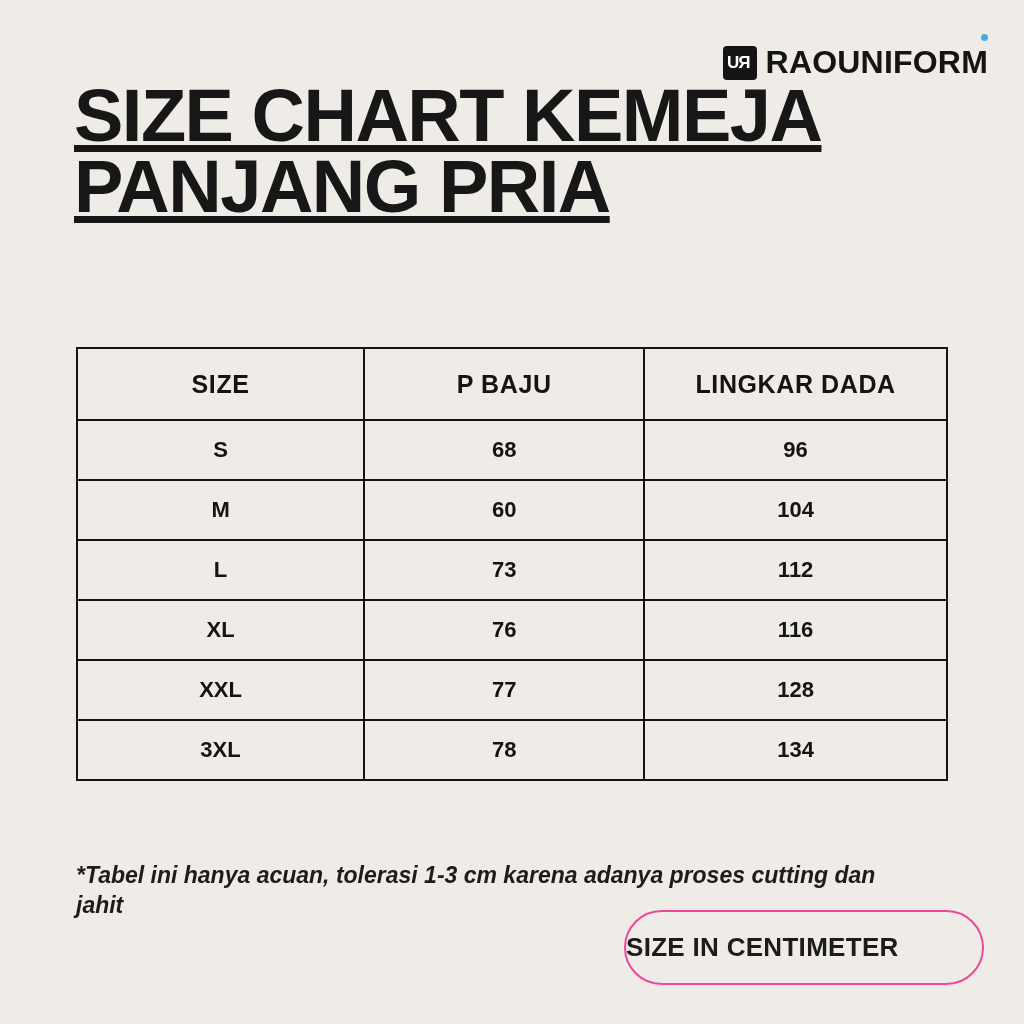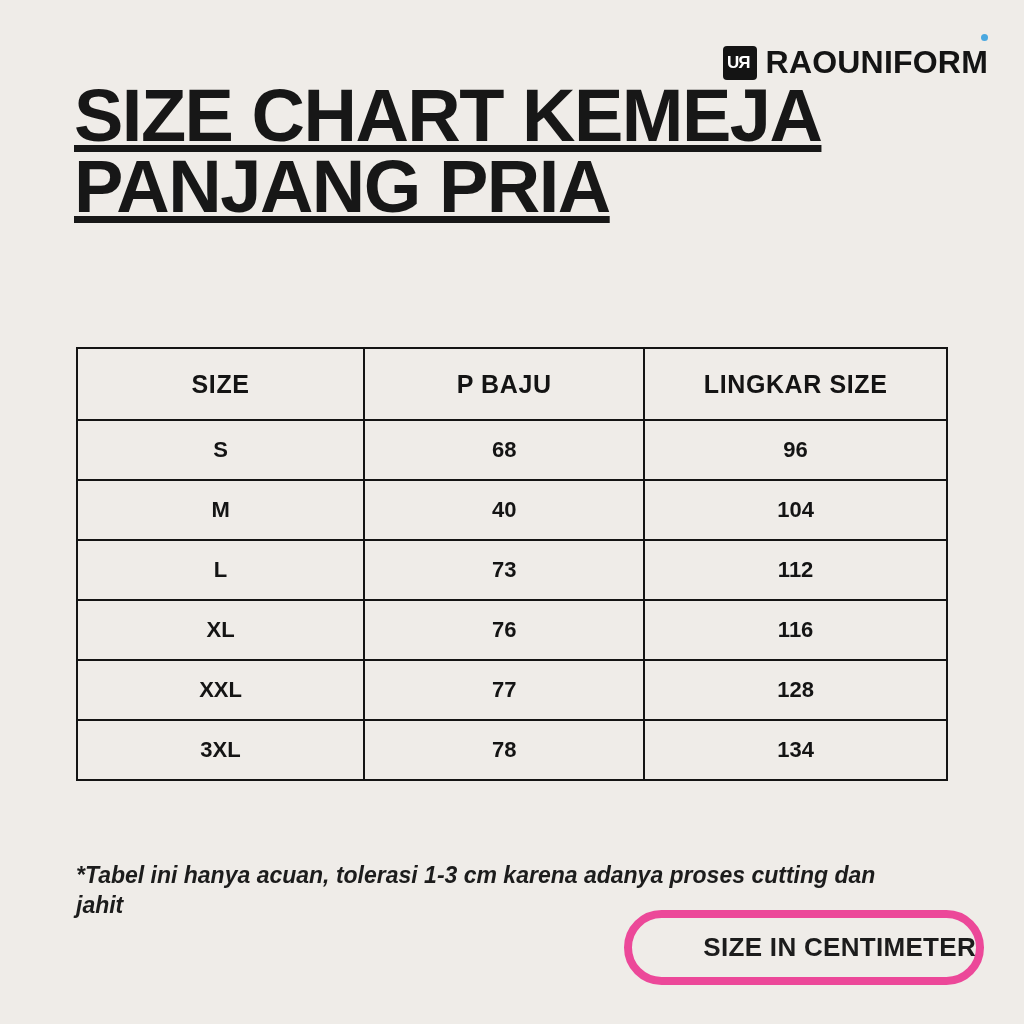"LINGKAR SIZE" th { text: SIZE -> DADA }
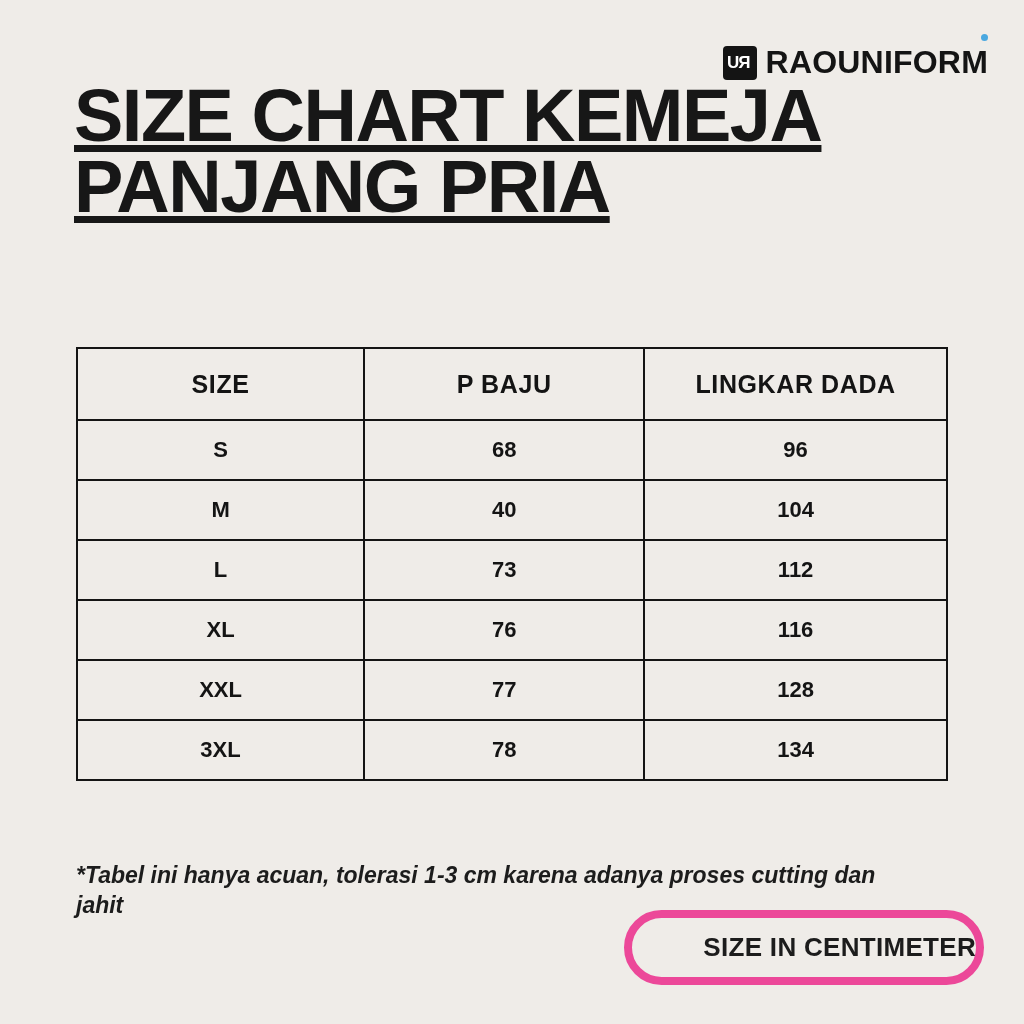"40" td { text: 40 -> 60 }
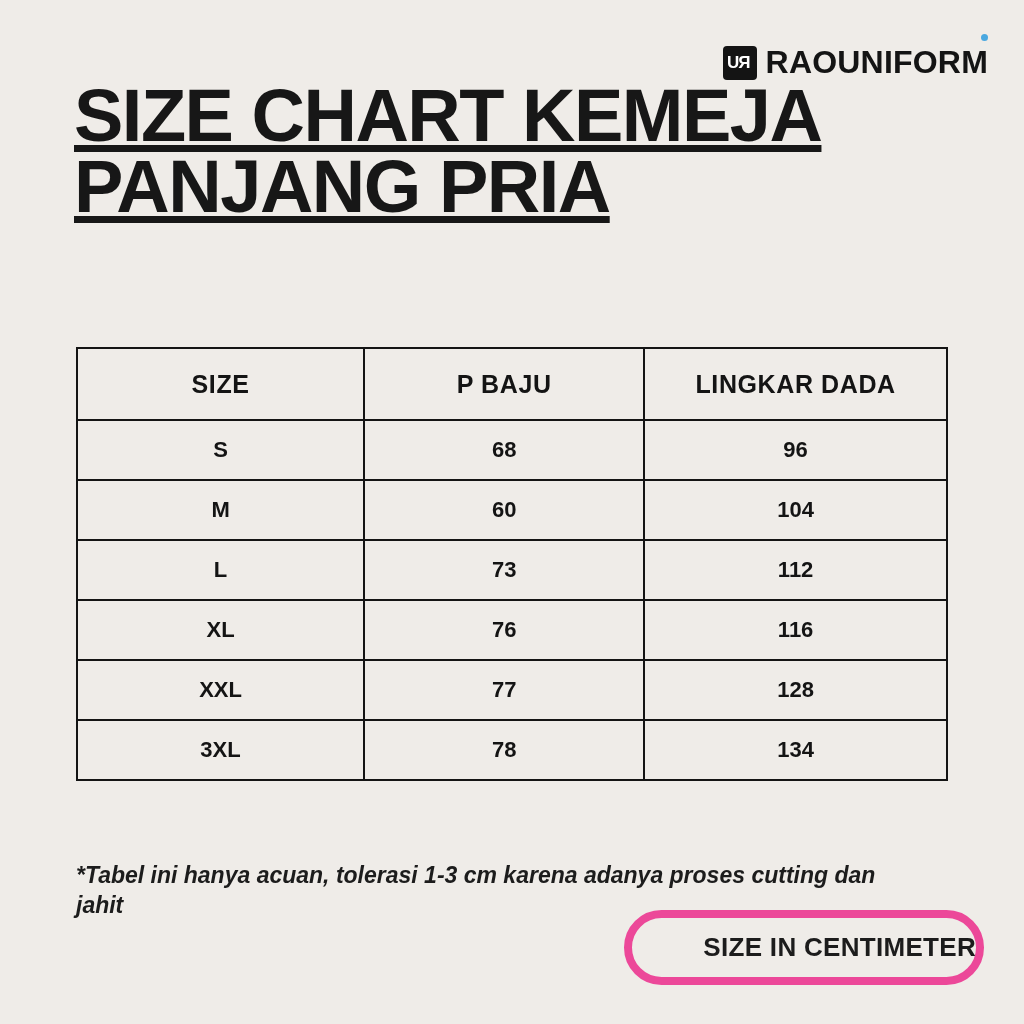"SIZE IN CENTIMETER" .pill { border: 8px solid #ec4899 -> 2px solid #ec4899; justify-content: flex-end -> flex-start }
